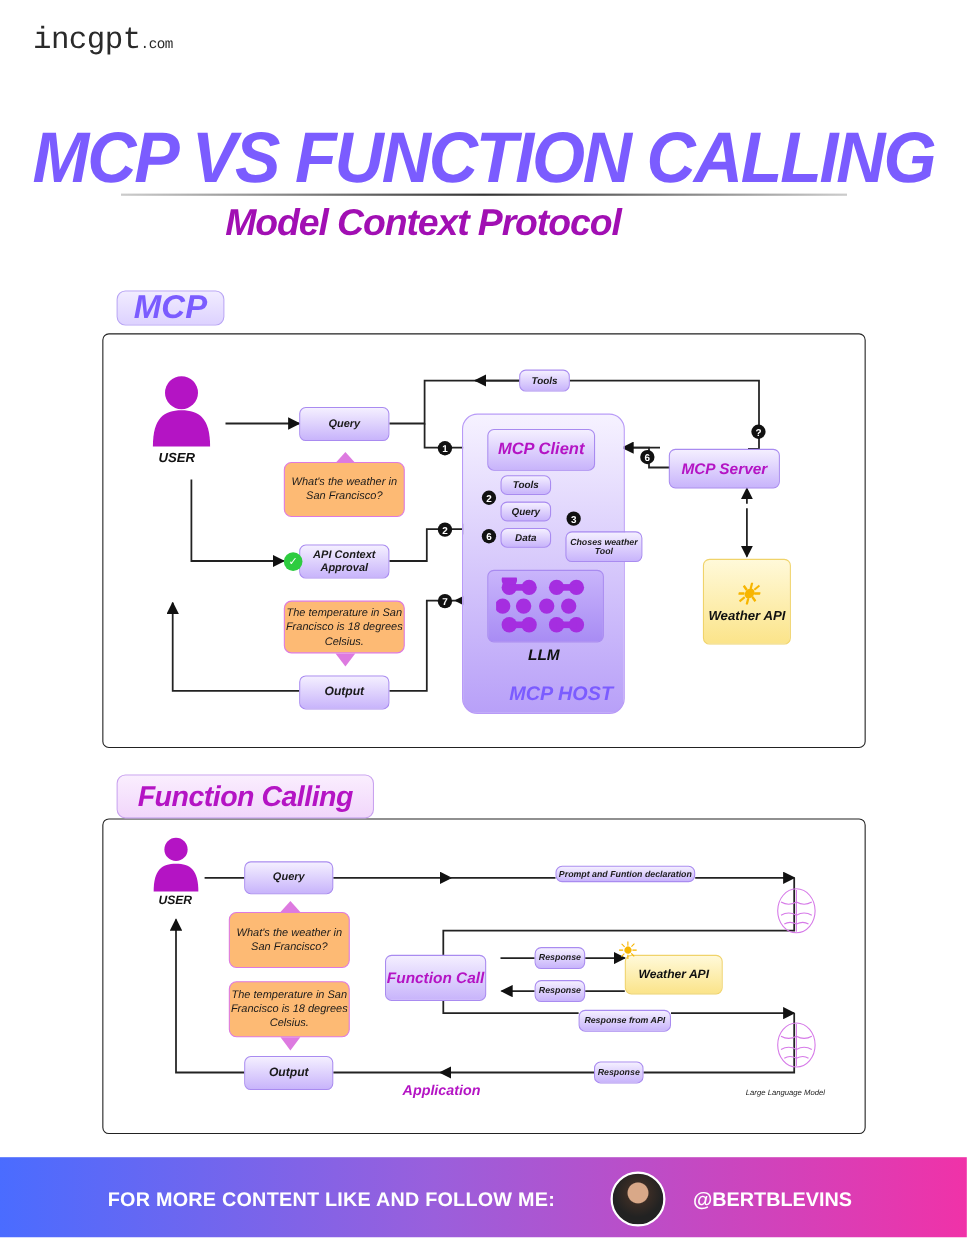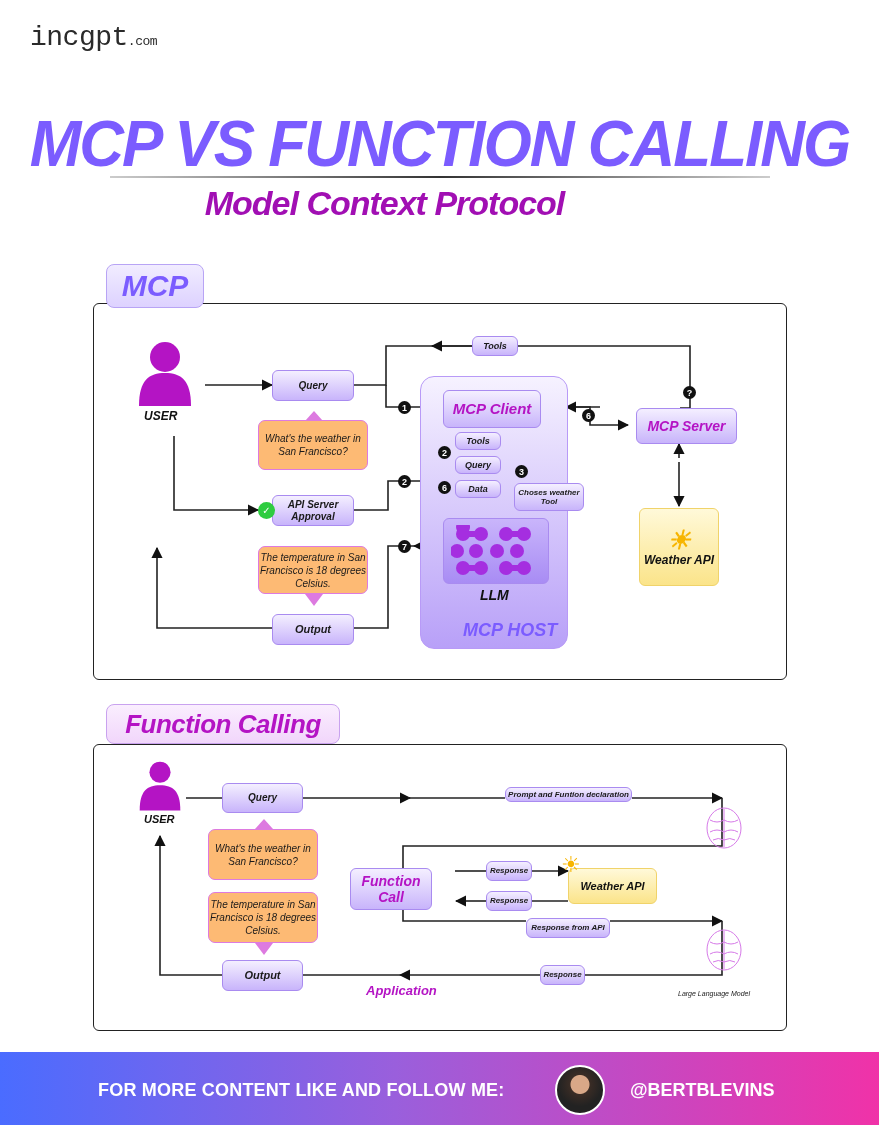"MCP" .tab-mcp { height: 44px -> 32px }
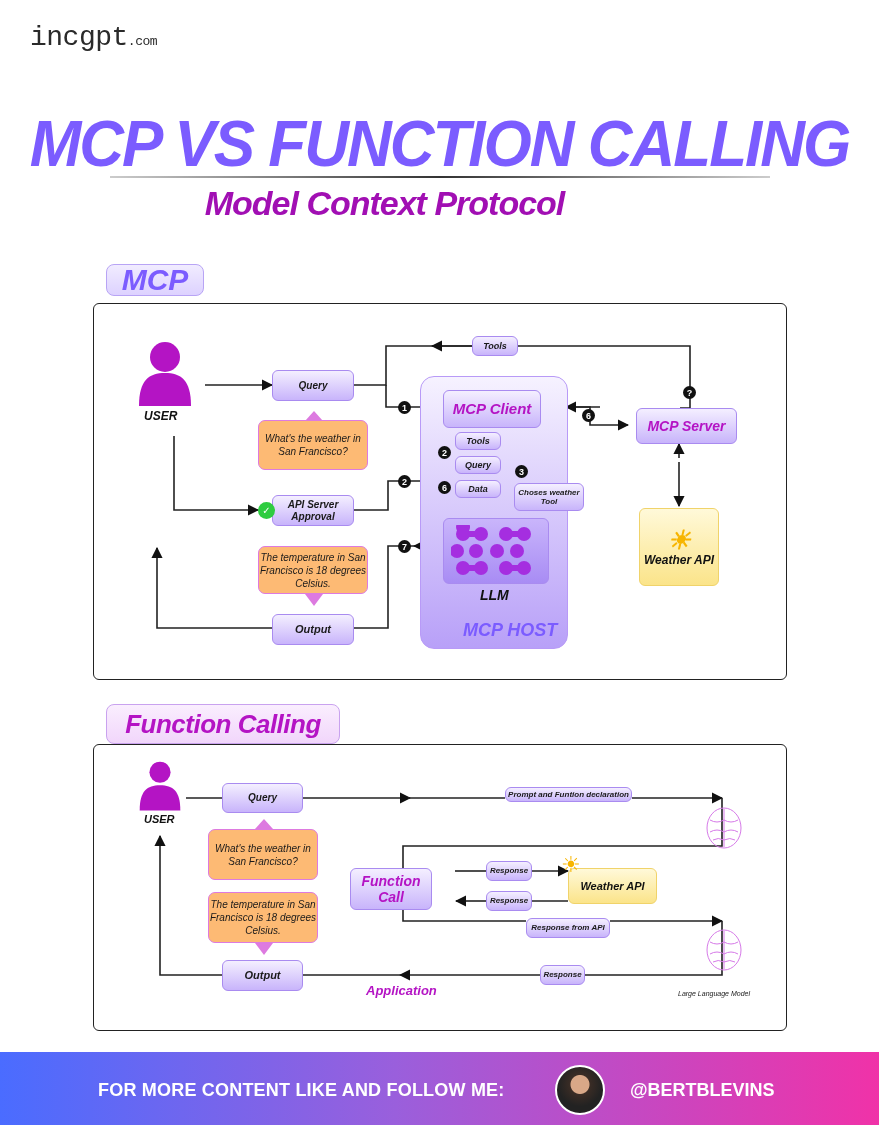"MCP Server" div.box { left: 636px -> 608px }
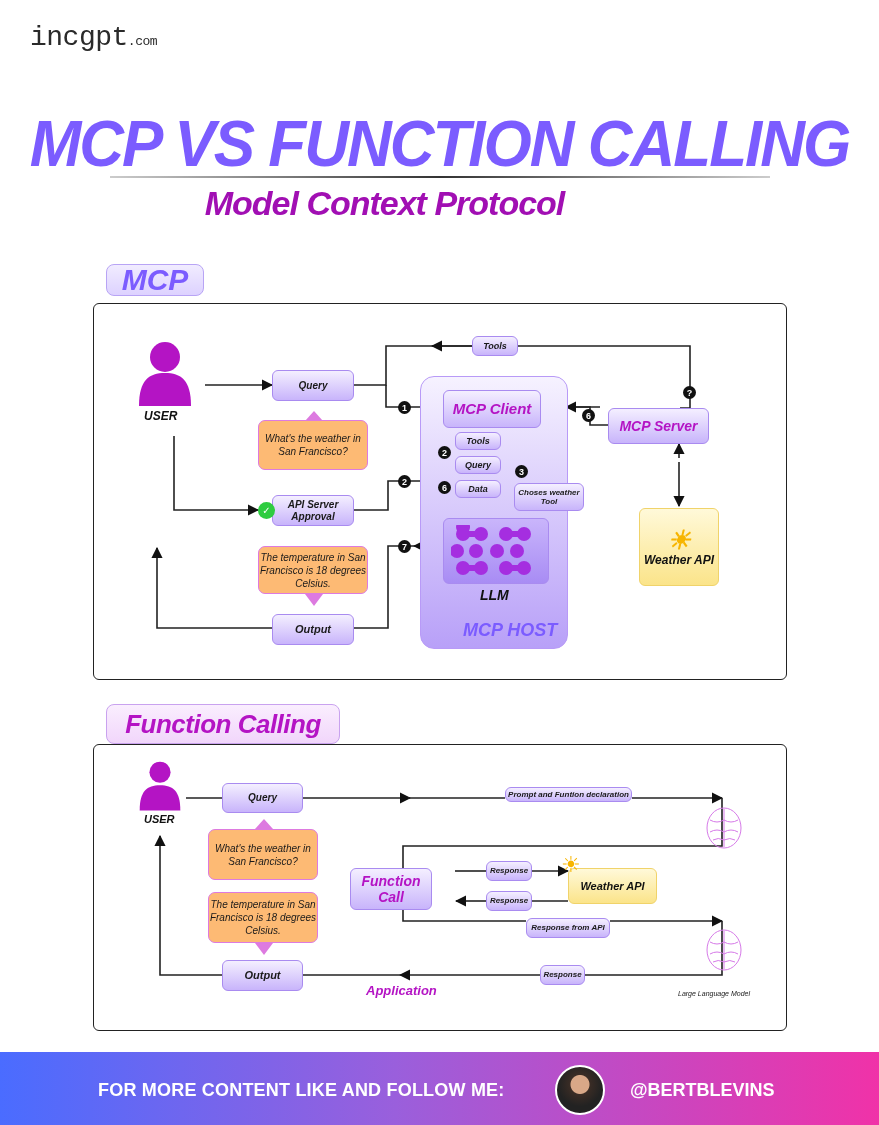"API Server Approval" div.box { text: Server -> Context }
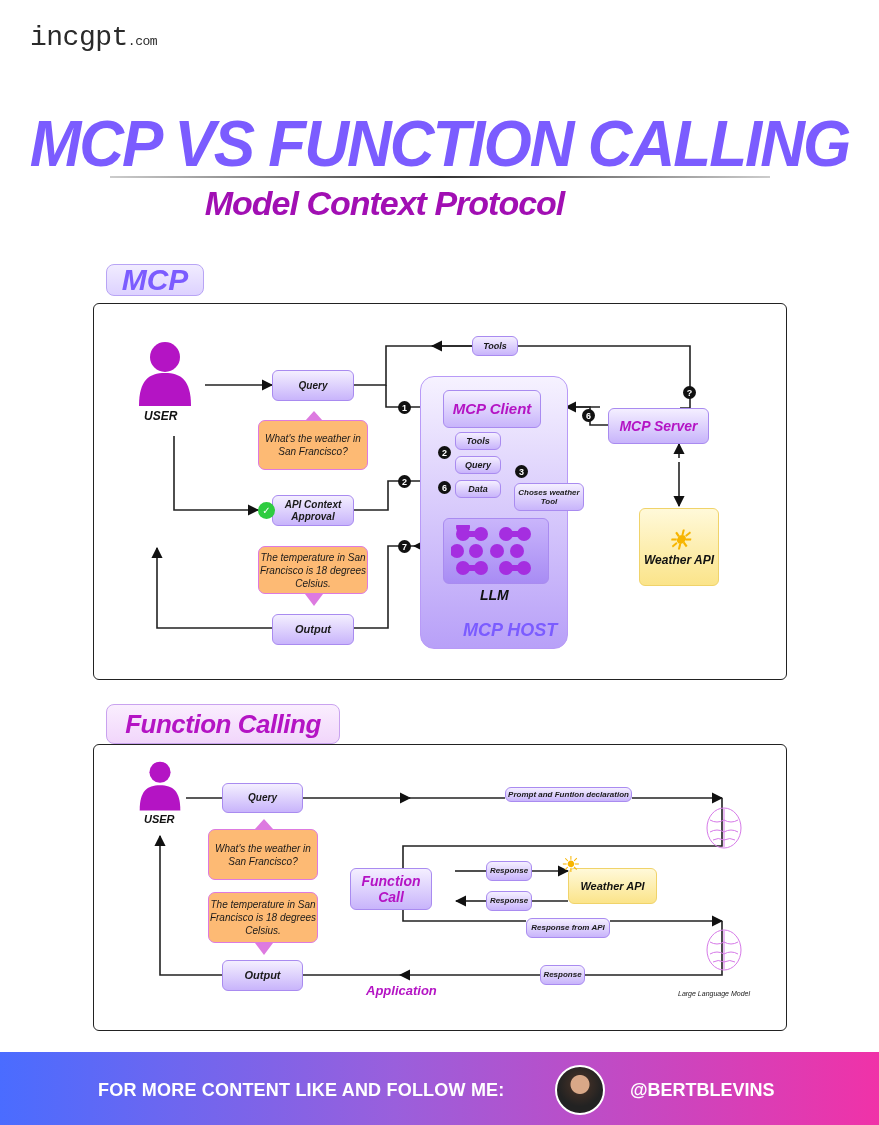"Function Call" div.box { width: 82px -> 92px }
